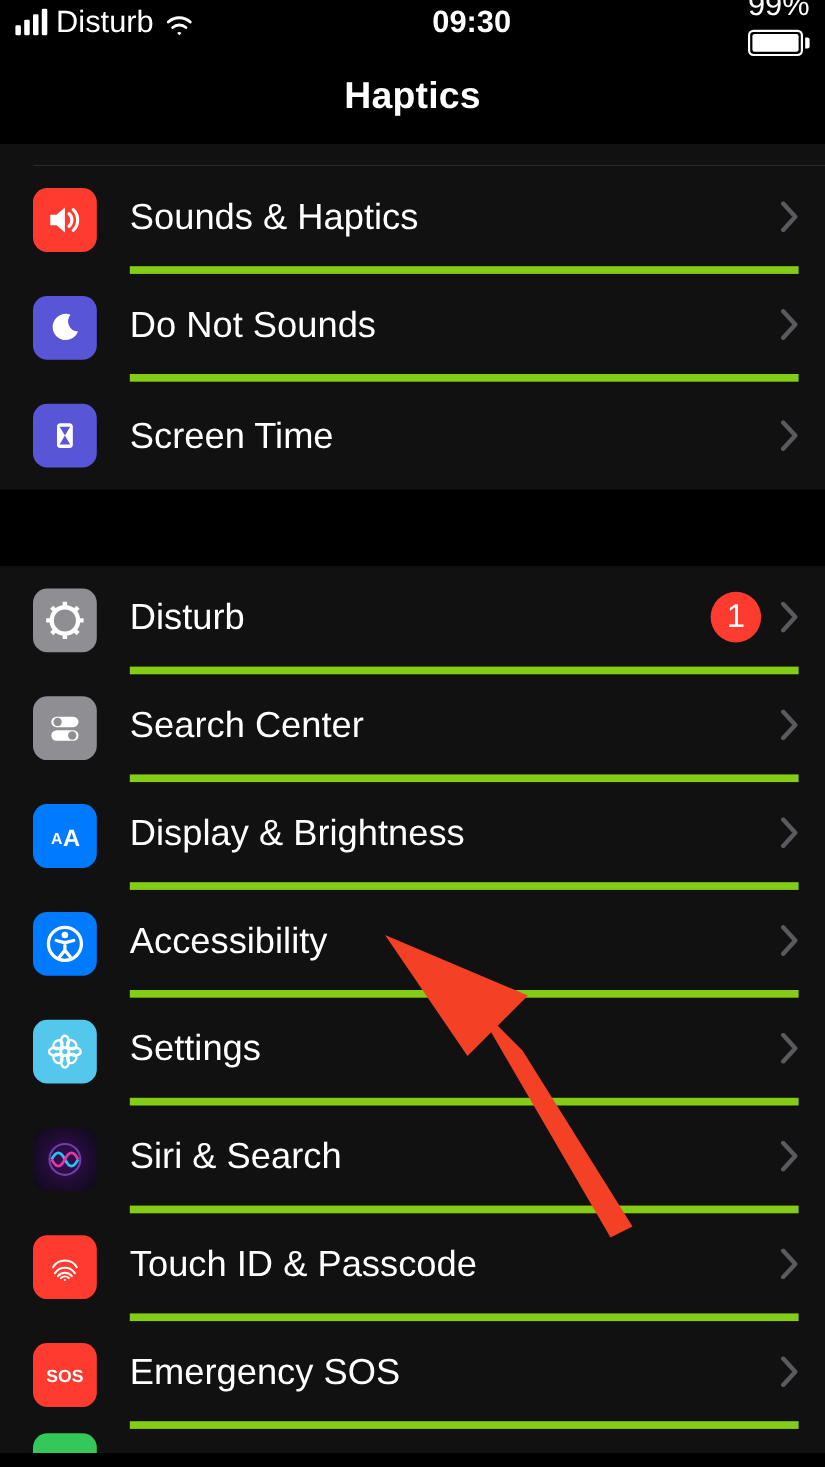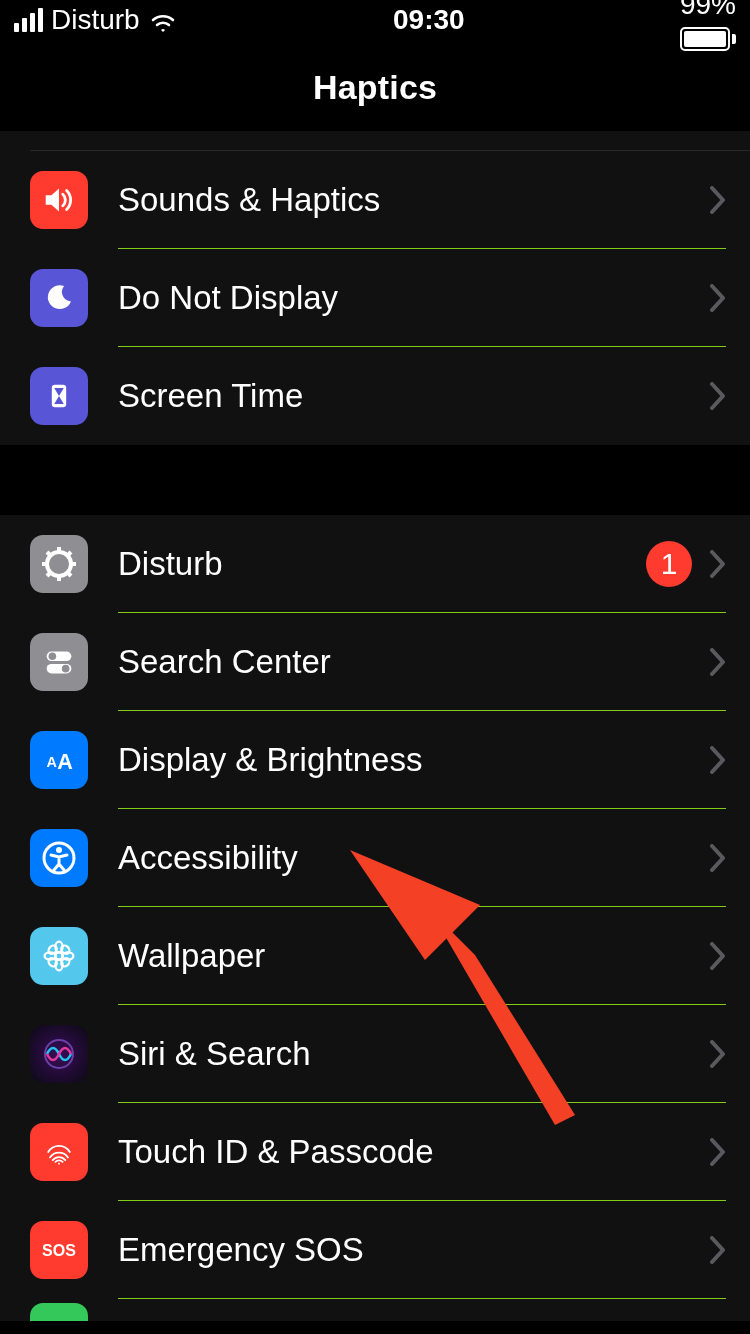"Sounds & Haptics" .row-inner { border-bottom: 1px solid #84cc16 -> 7px solid #84cc16 }
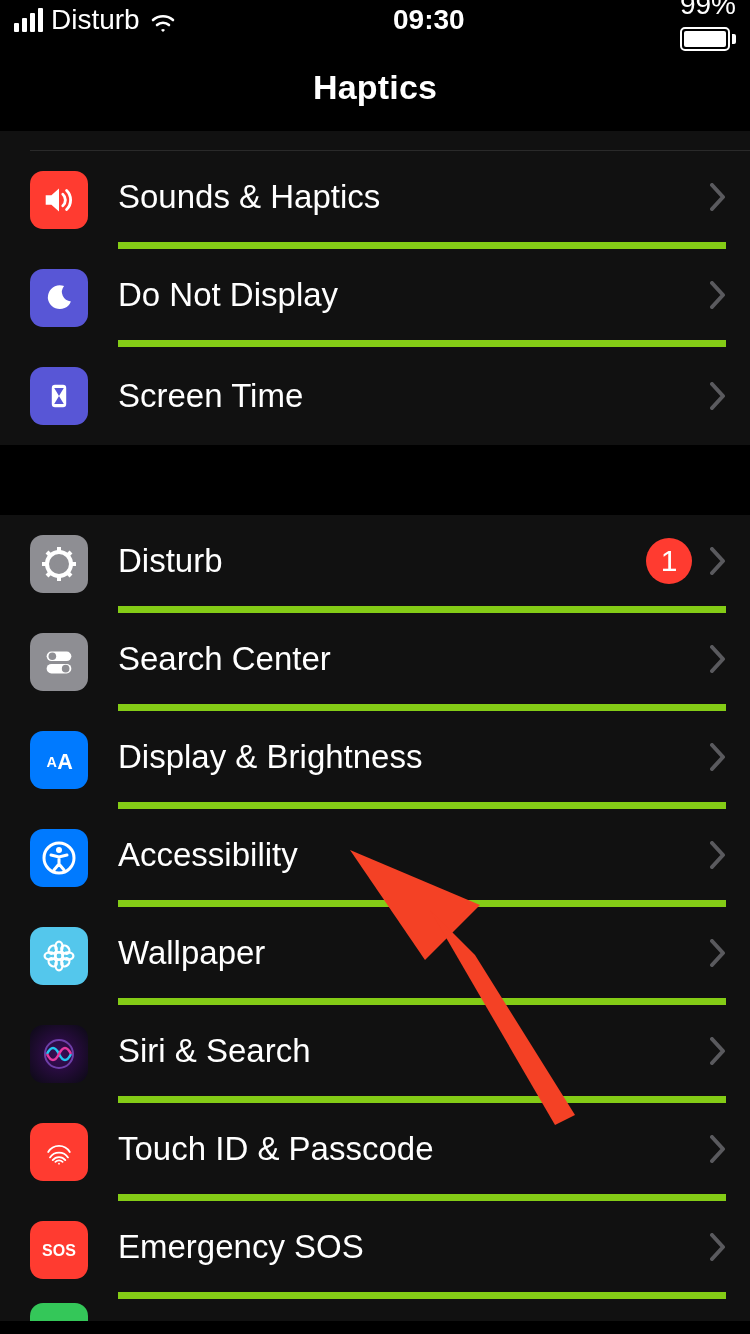"Do Not Display" span.row-label { text: Display -> Sounds }
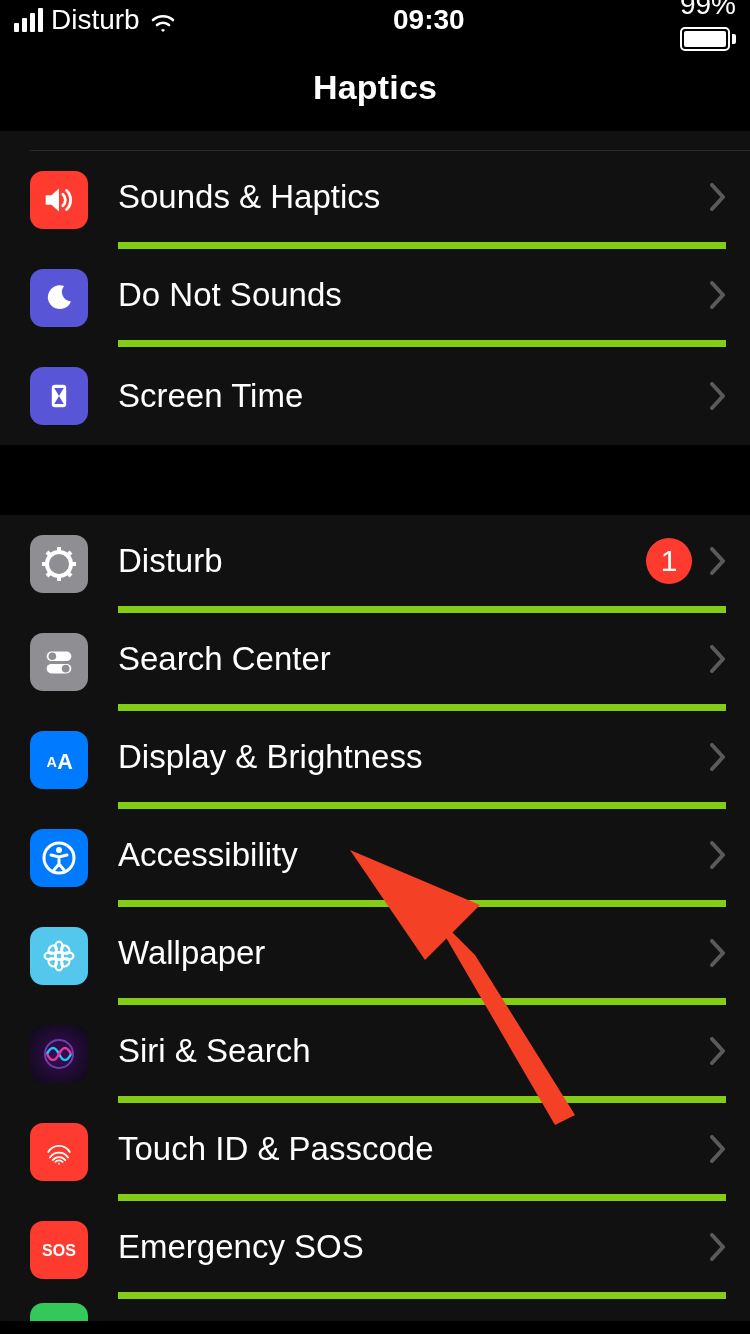"Wallpaper" span.row-label { text: Wallpaper -> Settings }
